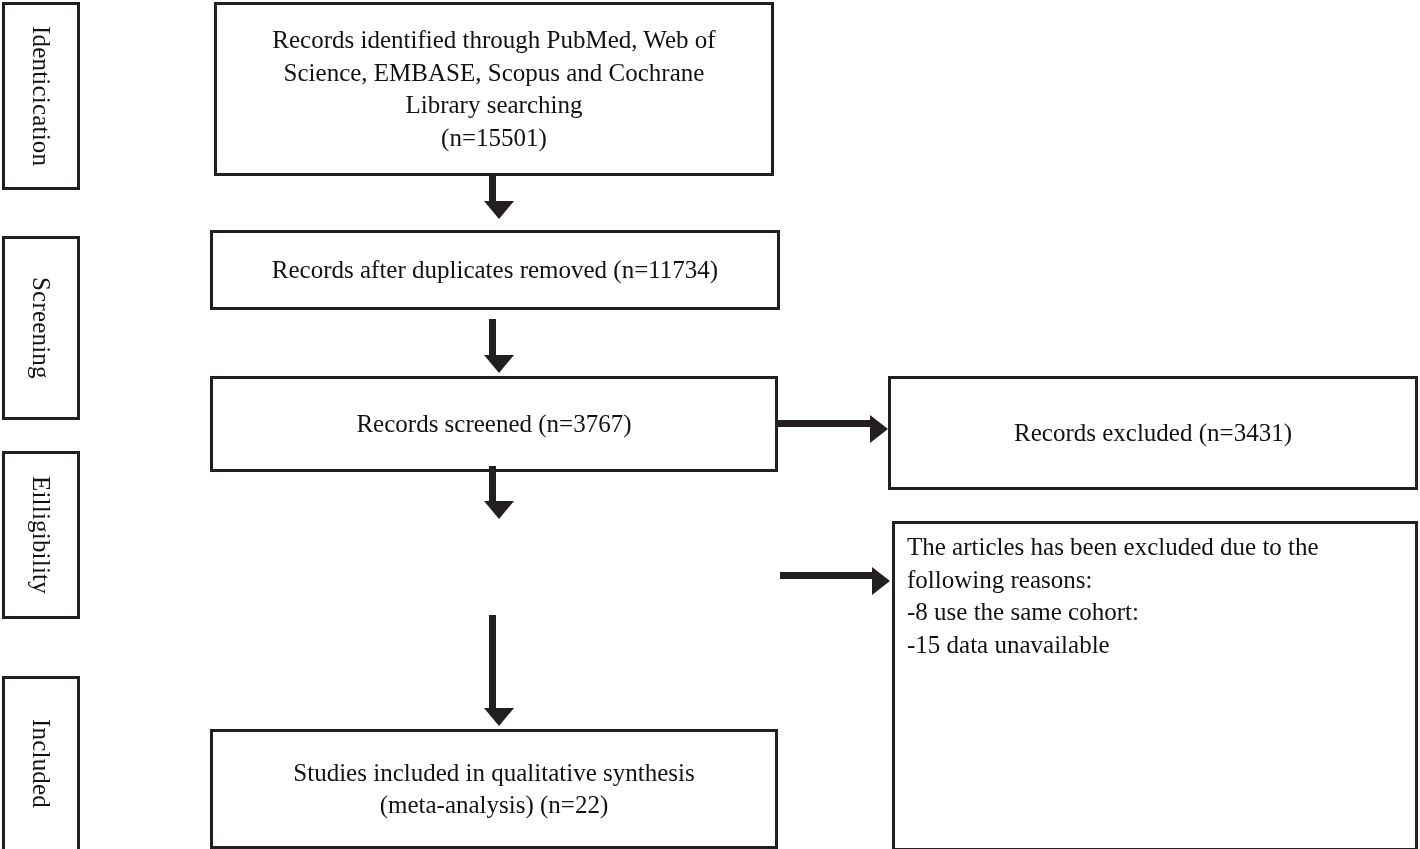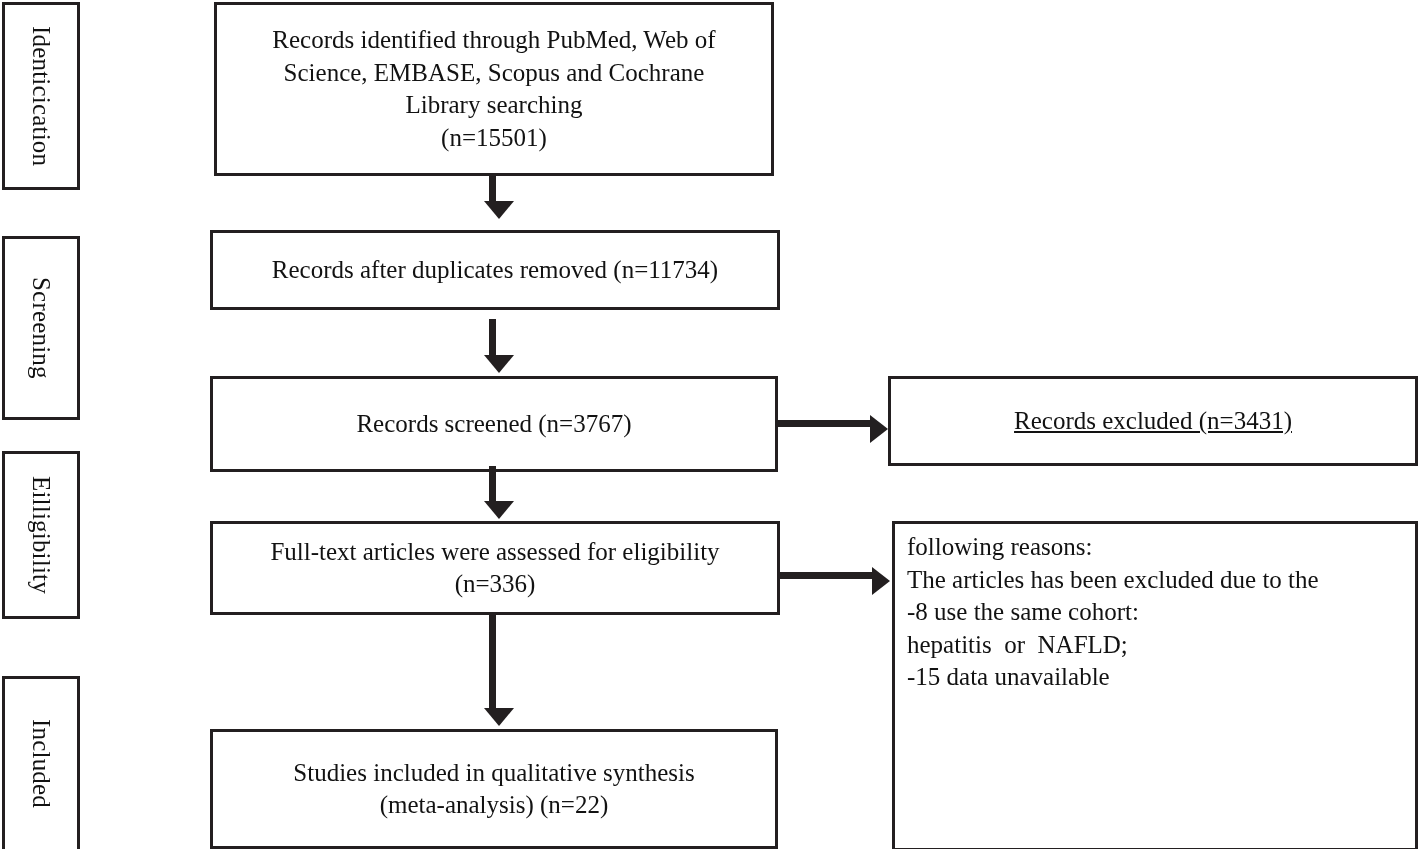"Records excluded (n=3431)" #node-excluded { height: 90px -> 114px; text-decoration: underline -> none }
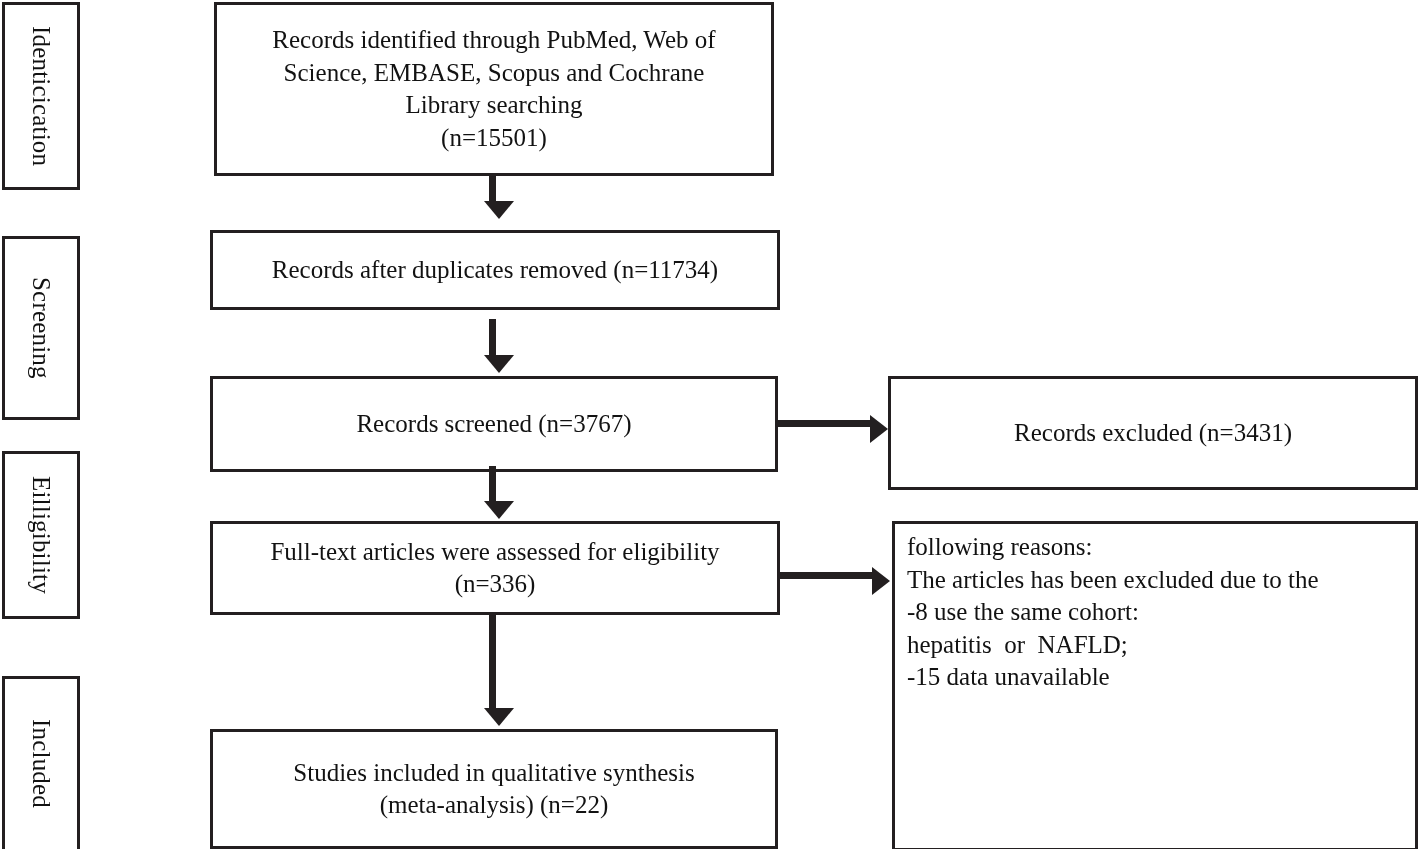"Full-text articles were assessed for" div.node { html: <div> <span>Full-text articles were assessed for eligibility (n=336)</span> </div> -> none }
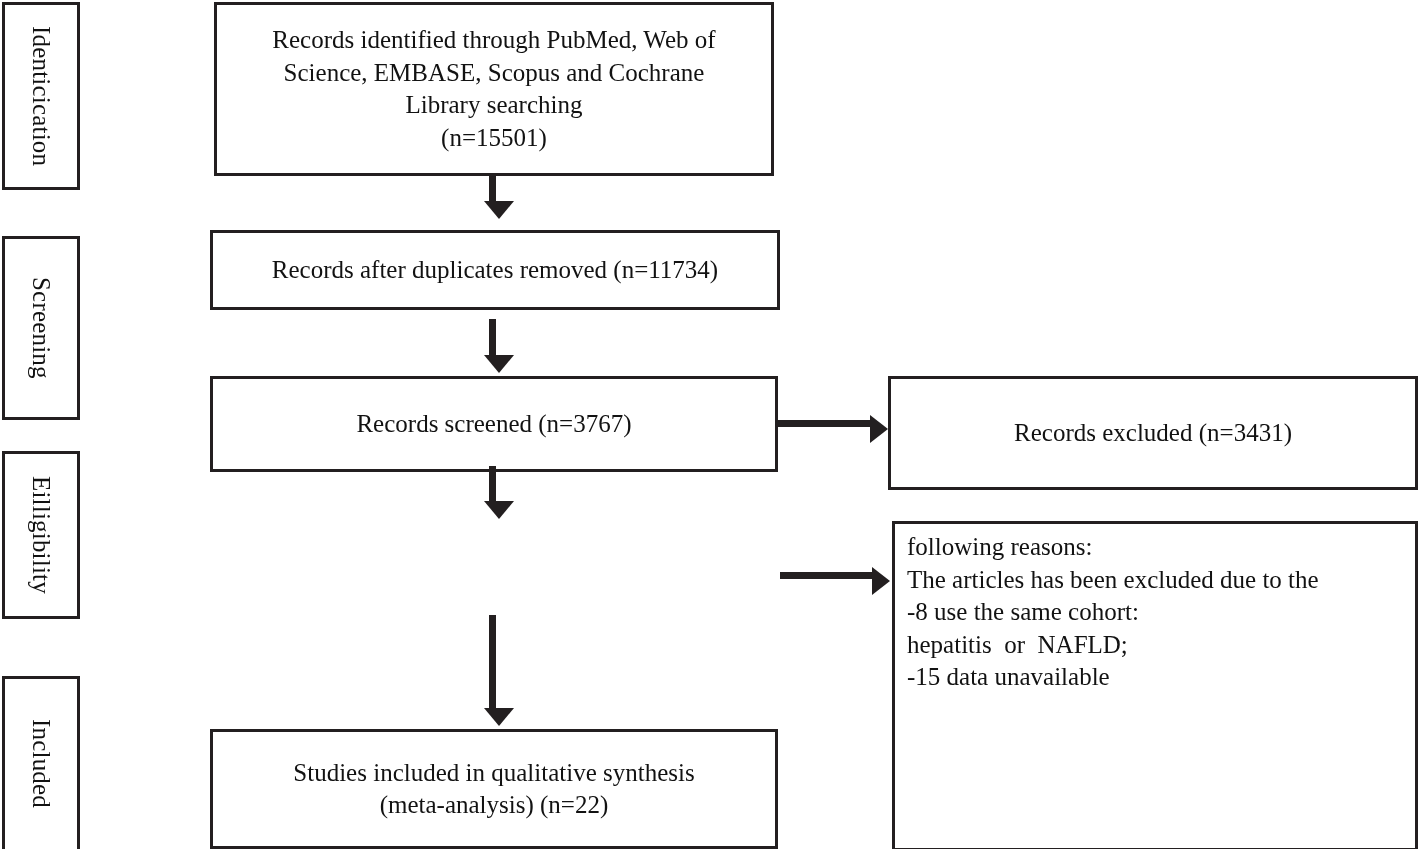"following reasons:" span.line { order: before "The articles has been excluded" -> after "The articles has been excluded" }
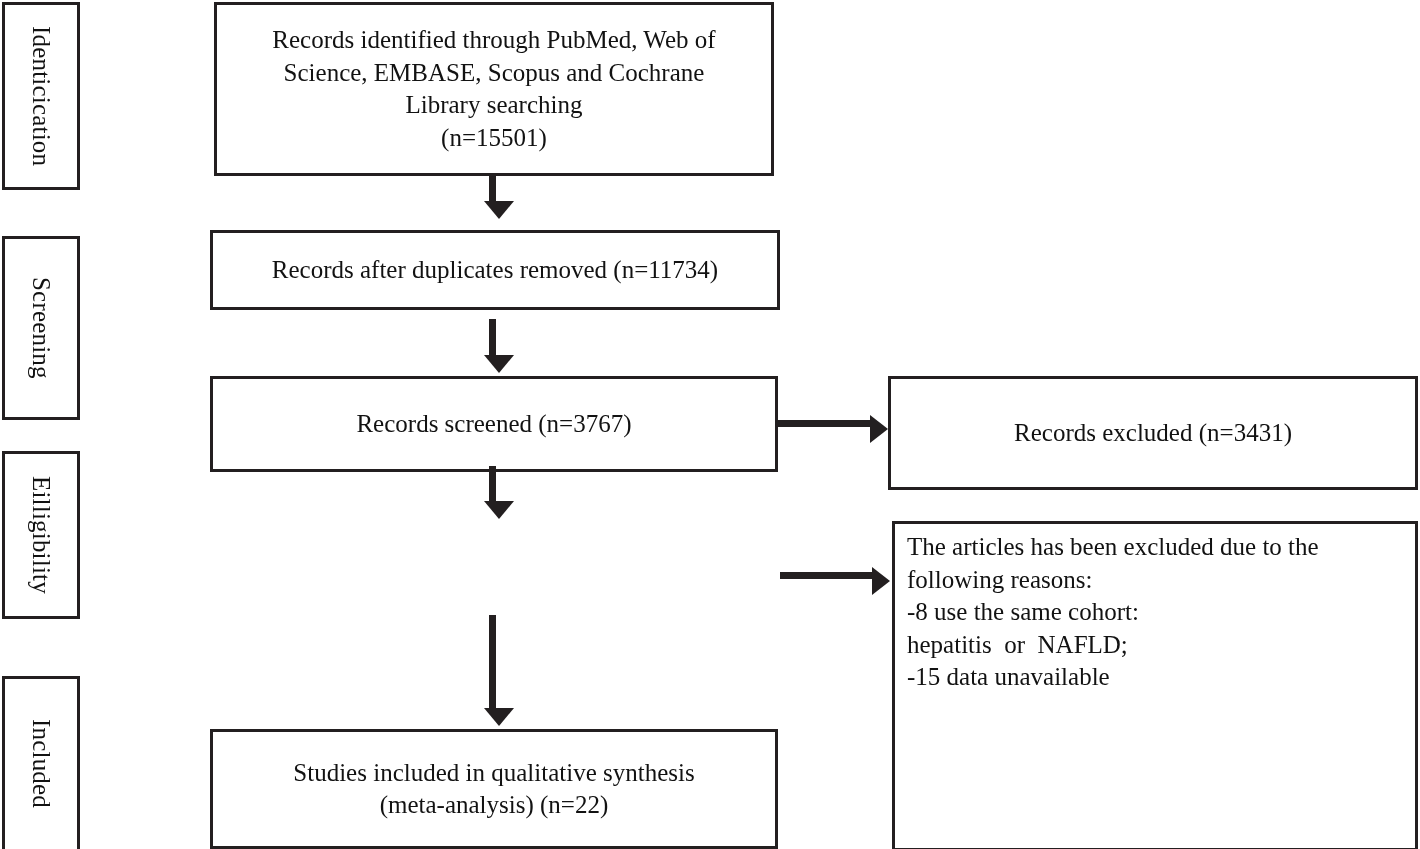"hepatitis or NAFLD;" span.line { html: <span>hepatitis or NAFLD;</span> -> none }
